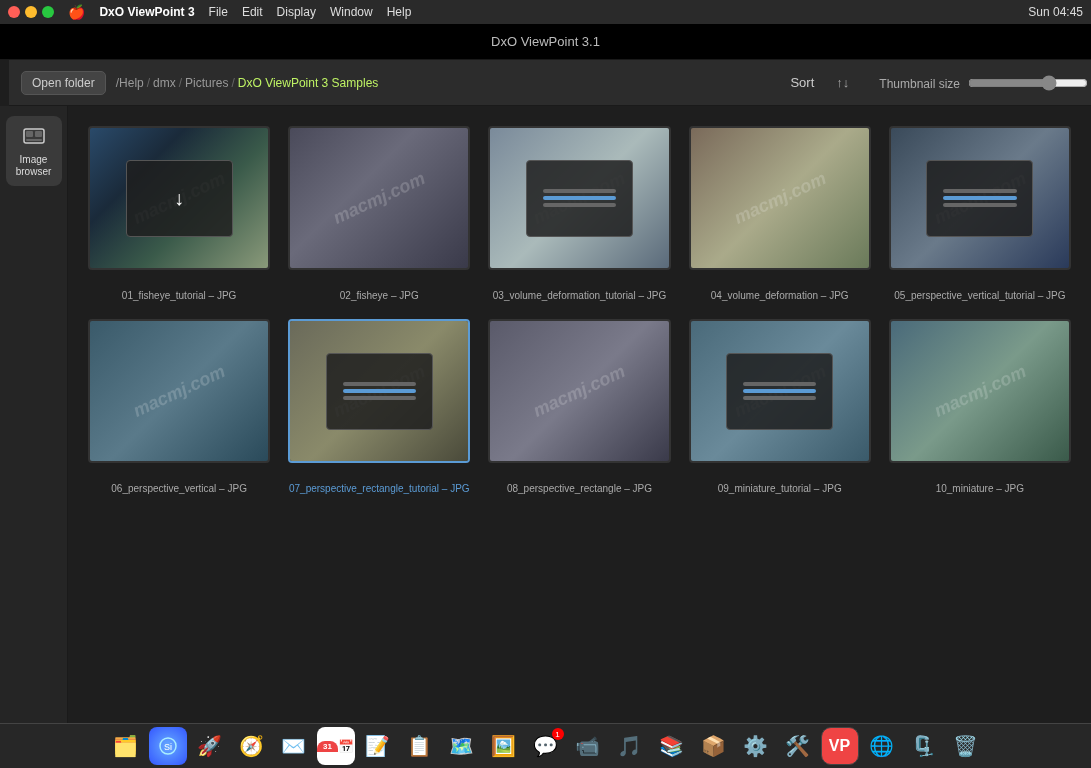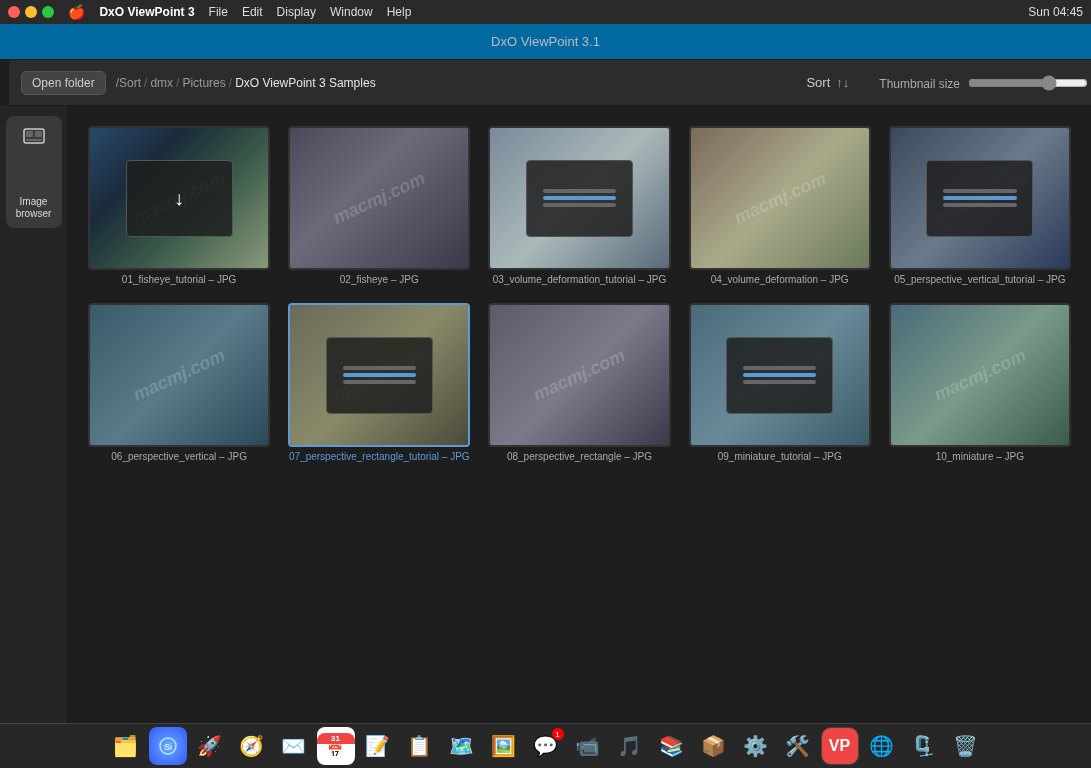"DxO ViewPoint 3.1" .titlebar { background: #0369a1 -> #000000 }
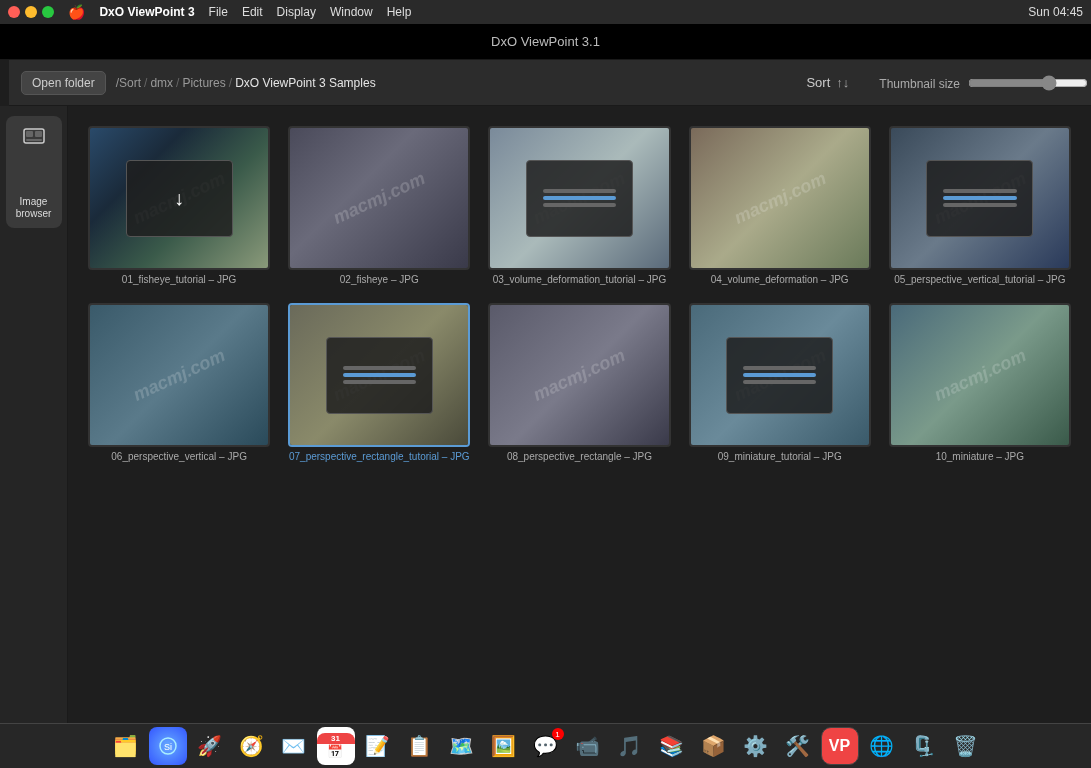"/Sort" span { text: /Sort -> /Help }
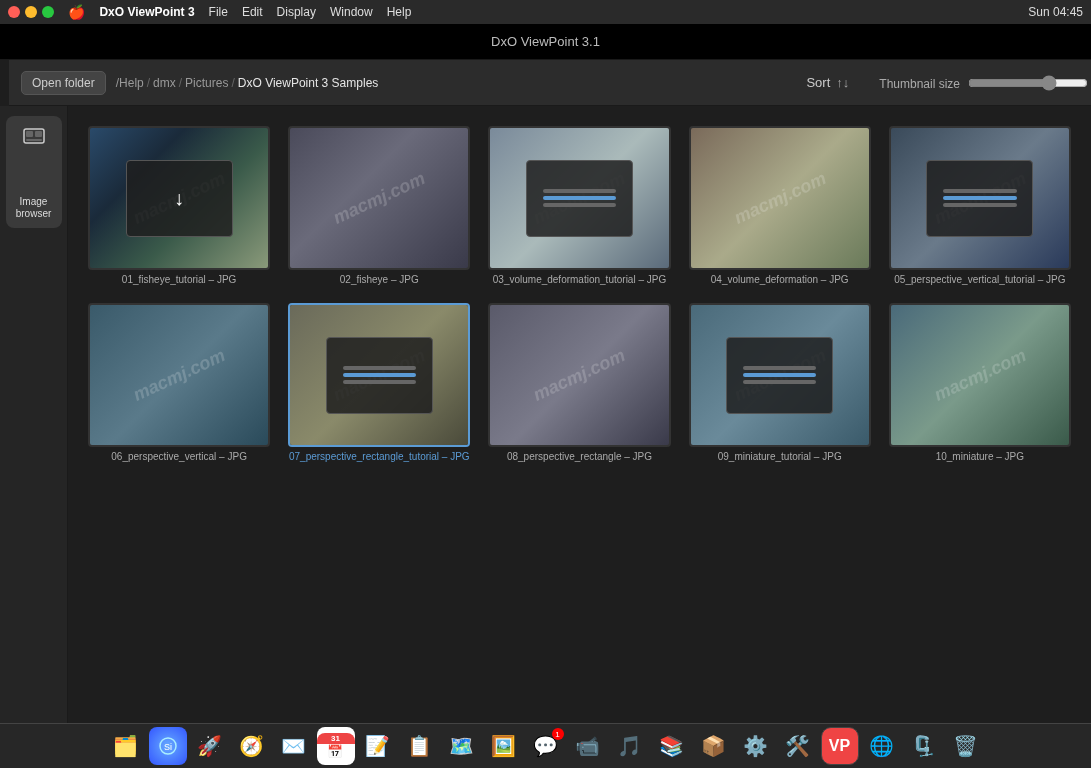"DxO ViewPoint 3 Samples" .breadcrumb-current { color: #e5e5e5 -> #bef264 }
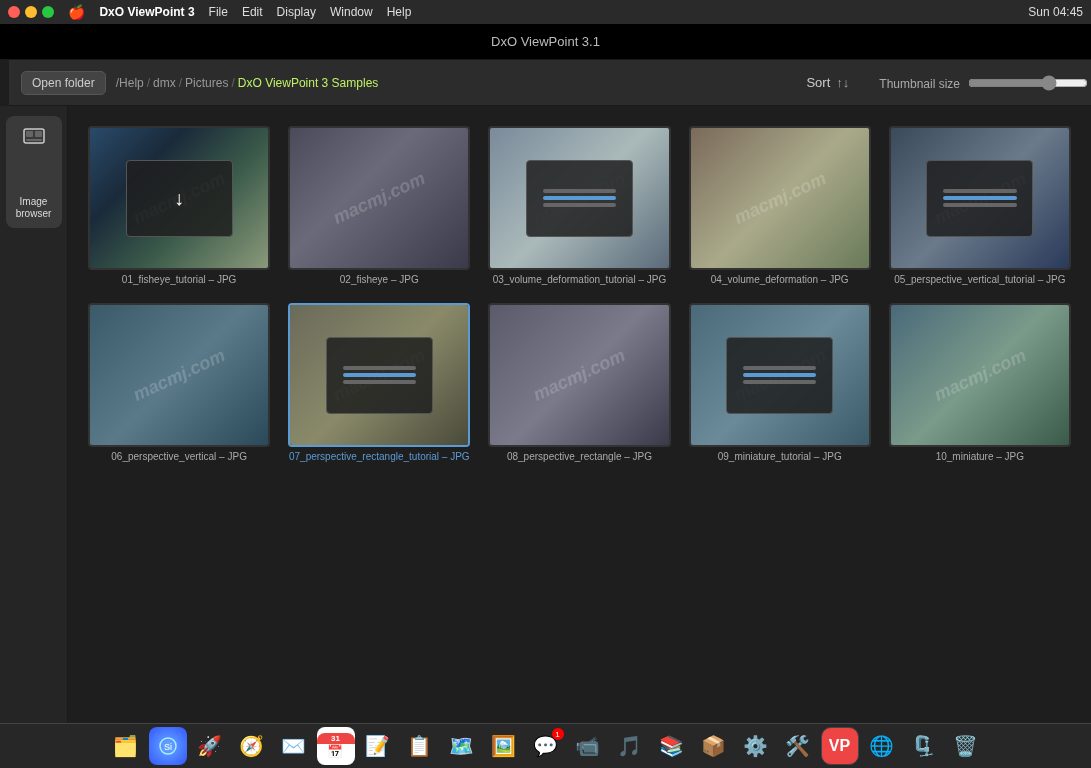"Sort" .sort-section { gap: 6px -> 22px }
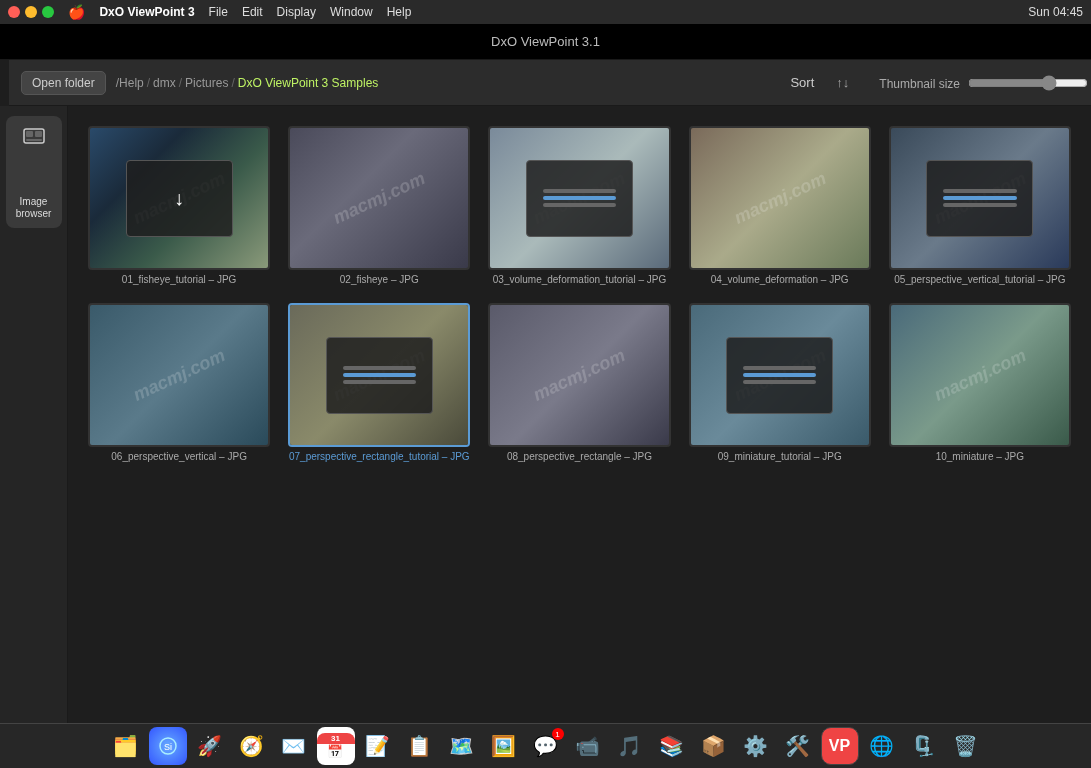"Image browser" .sidebar-item.active { gap: 42px -> none }
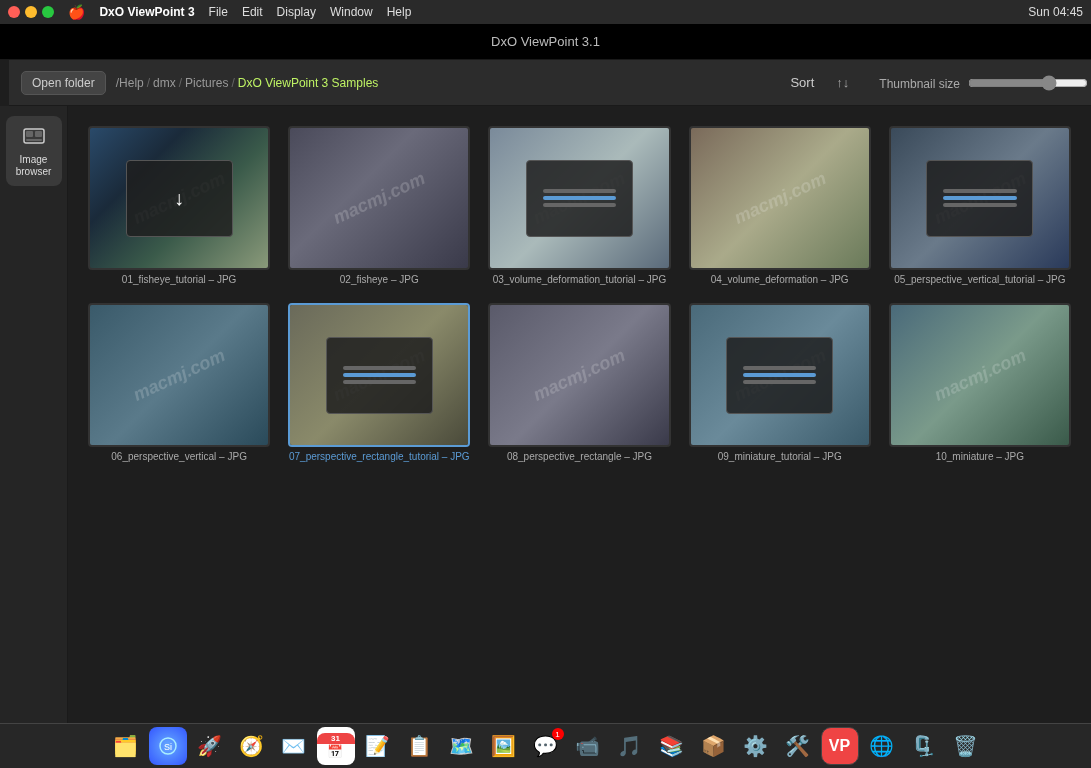"01_fisheye_tutorial – JPG" .image-label { margin-top: 4px -> 20px }
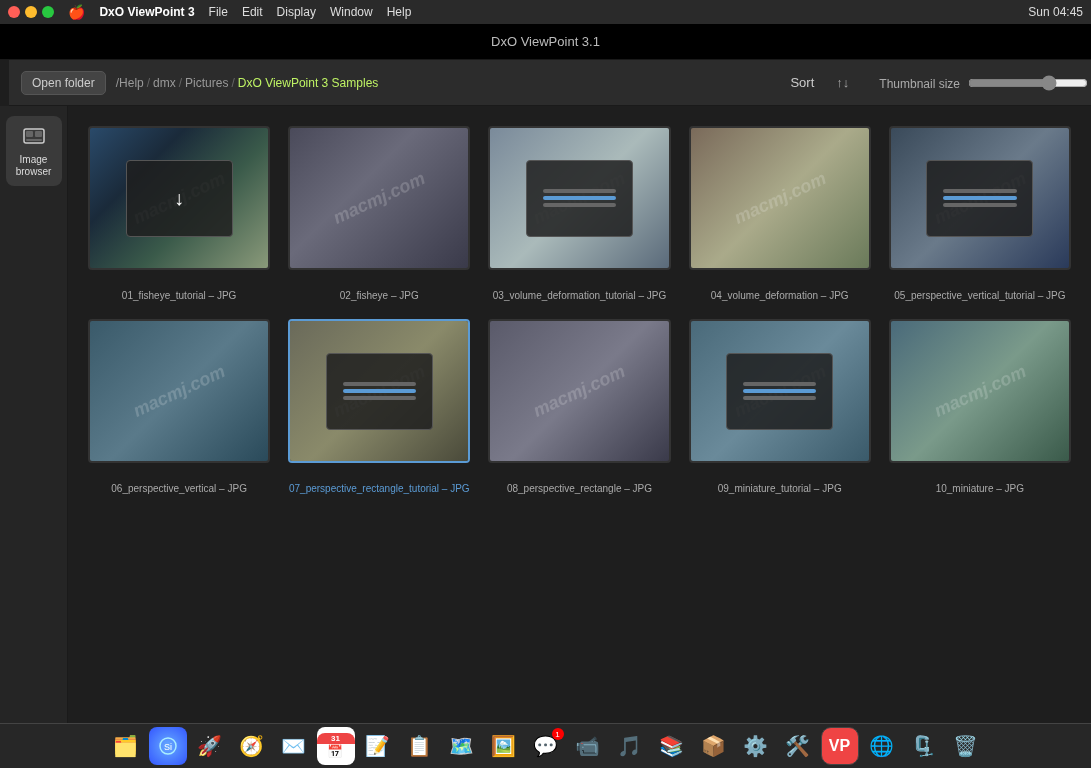"31" div.dock-item { flex-direction: column -> row }
